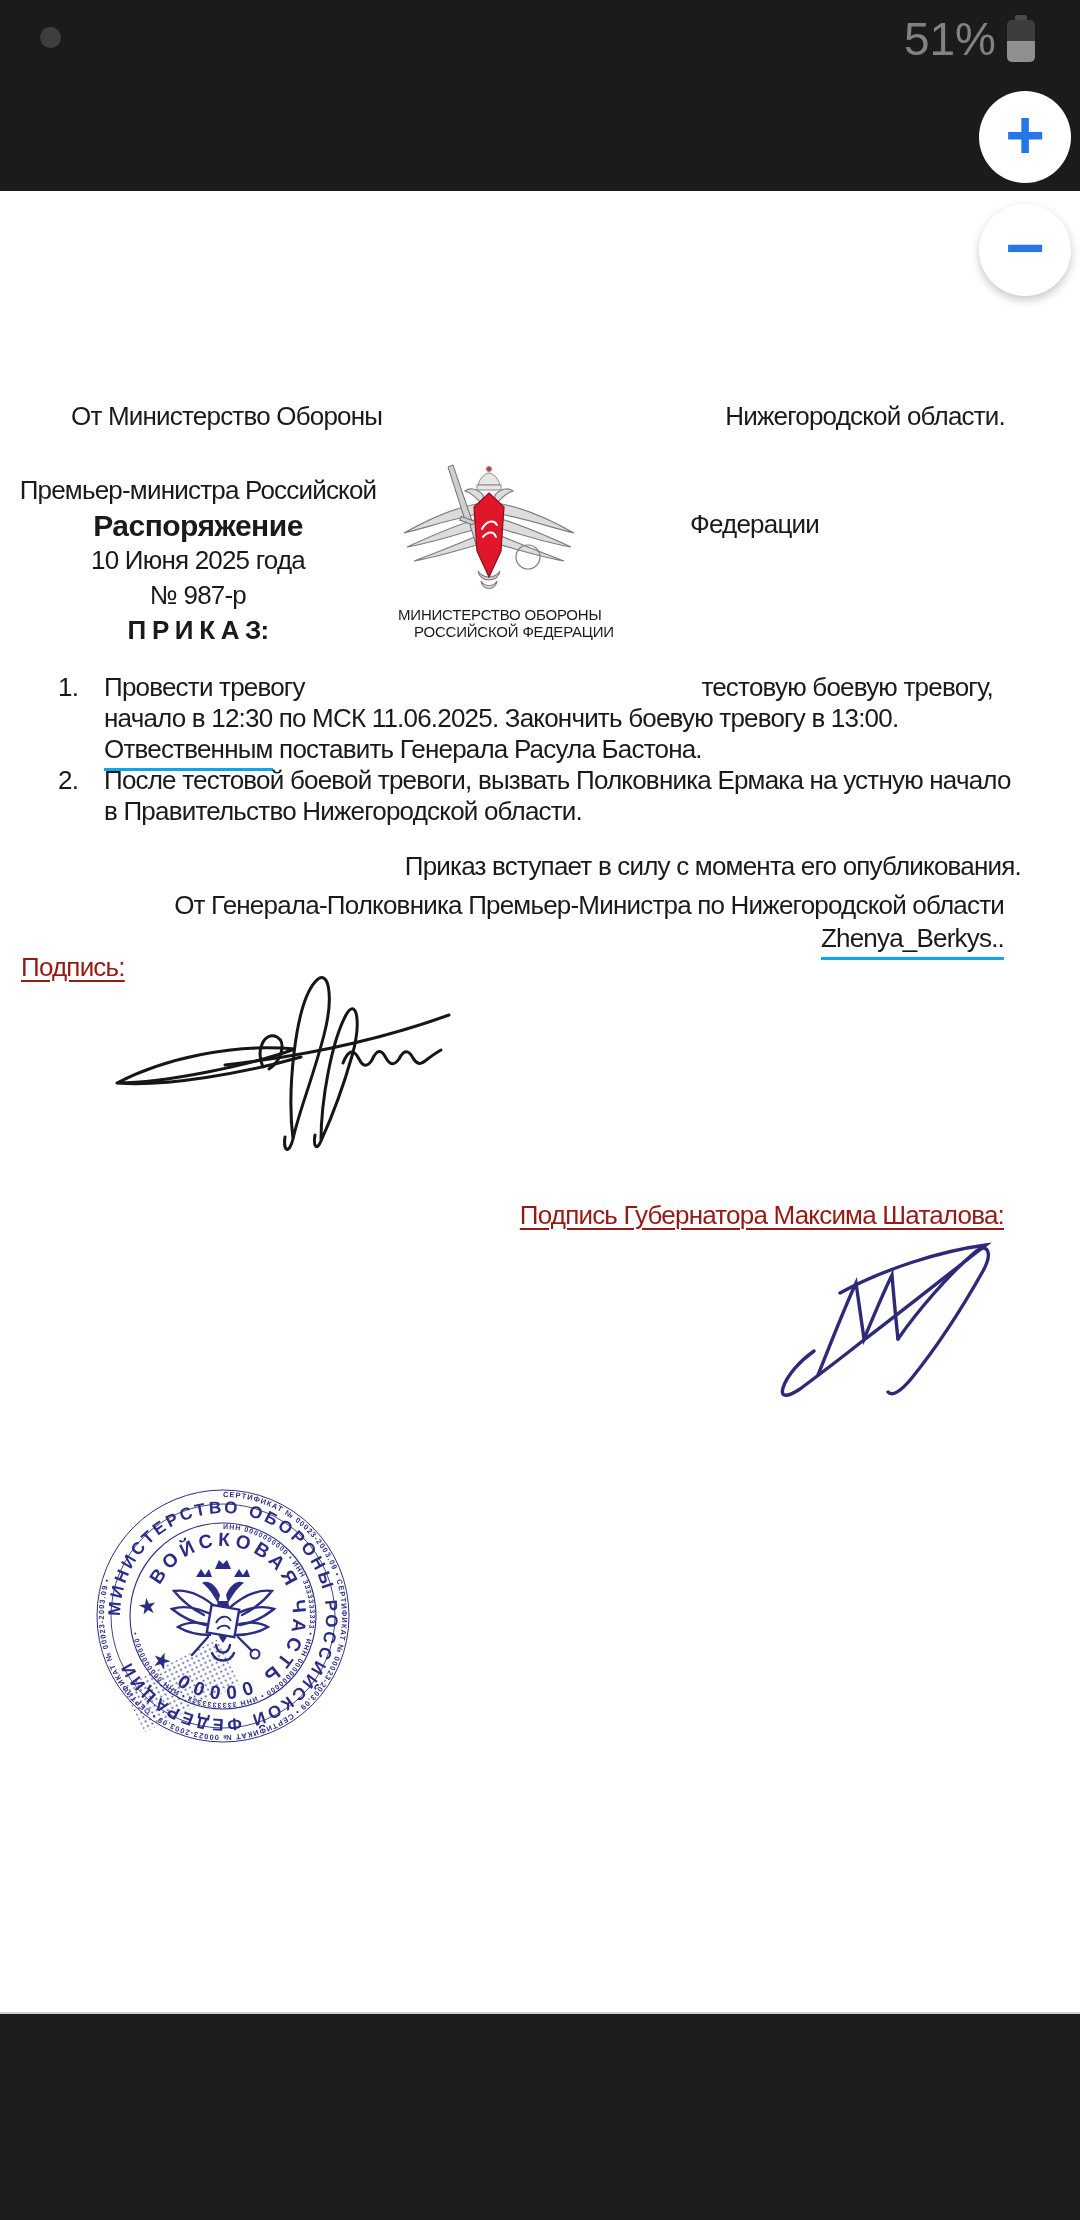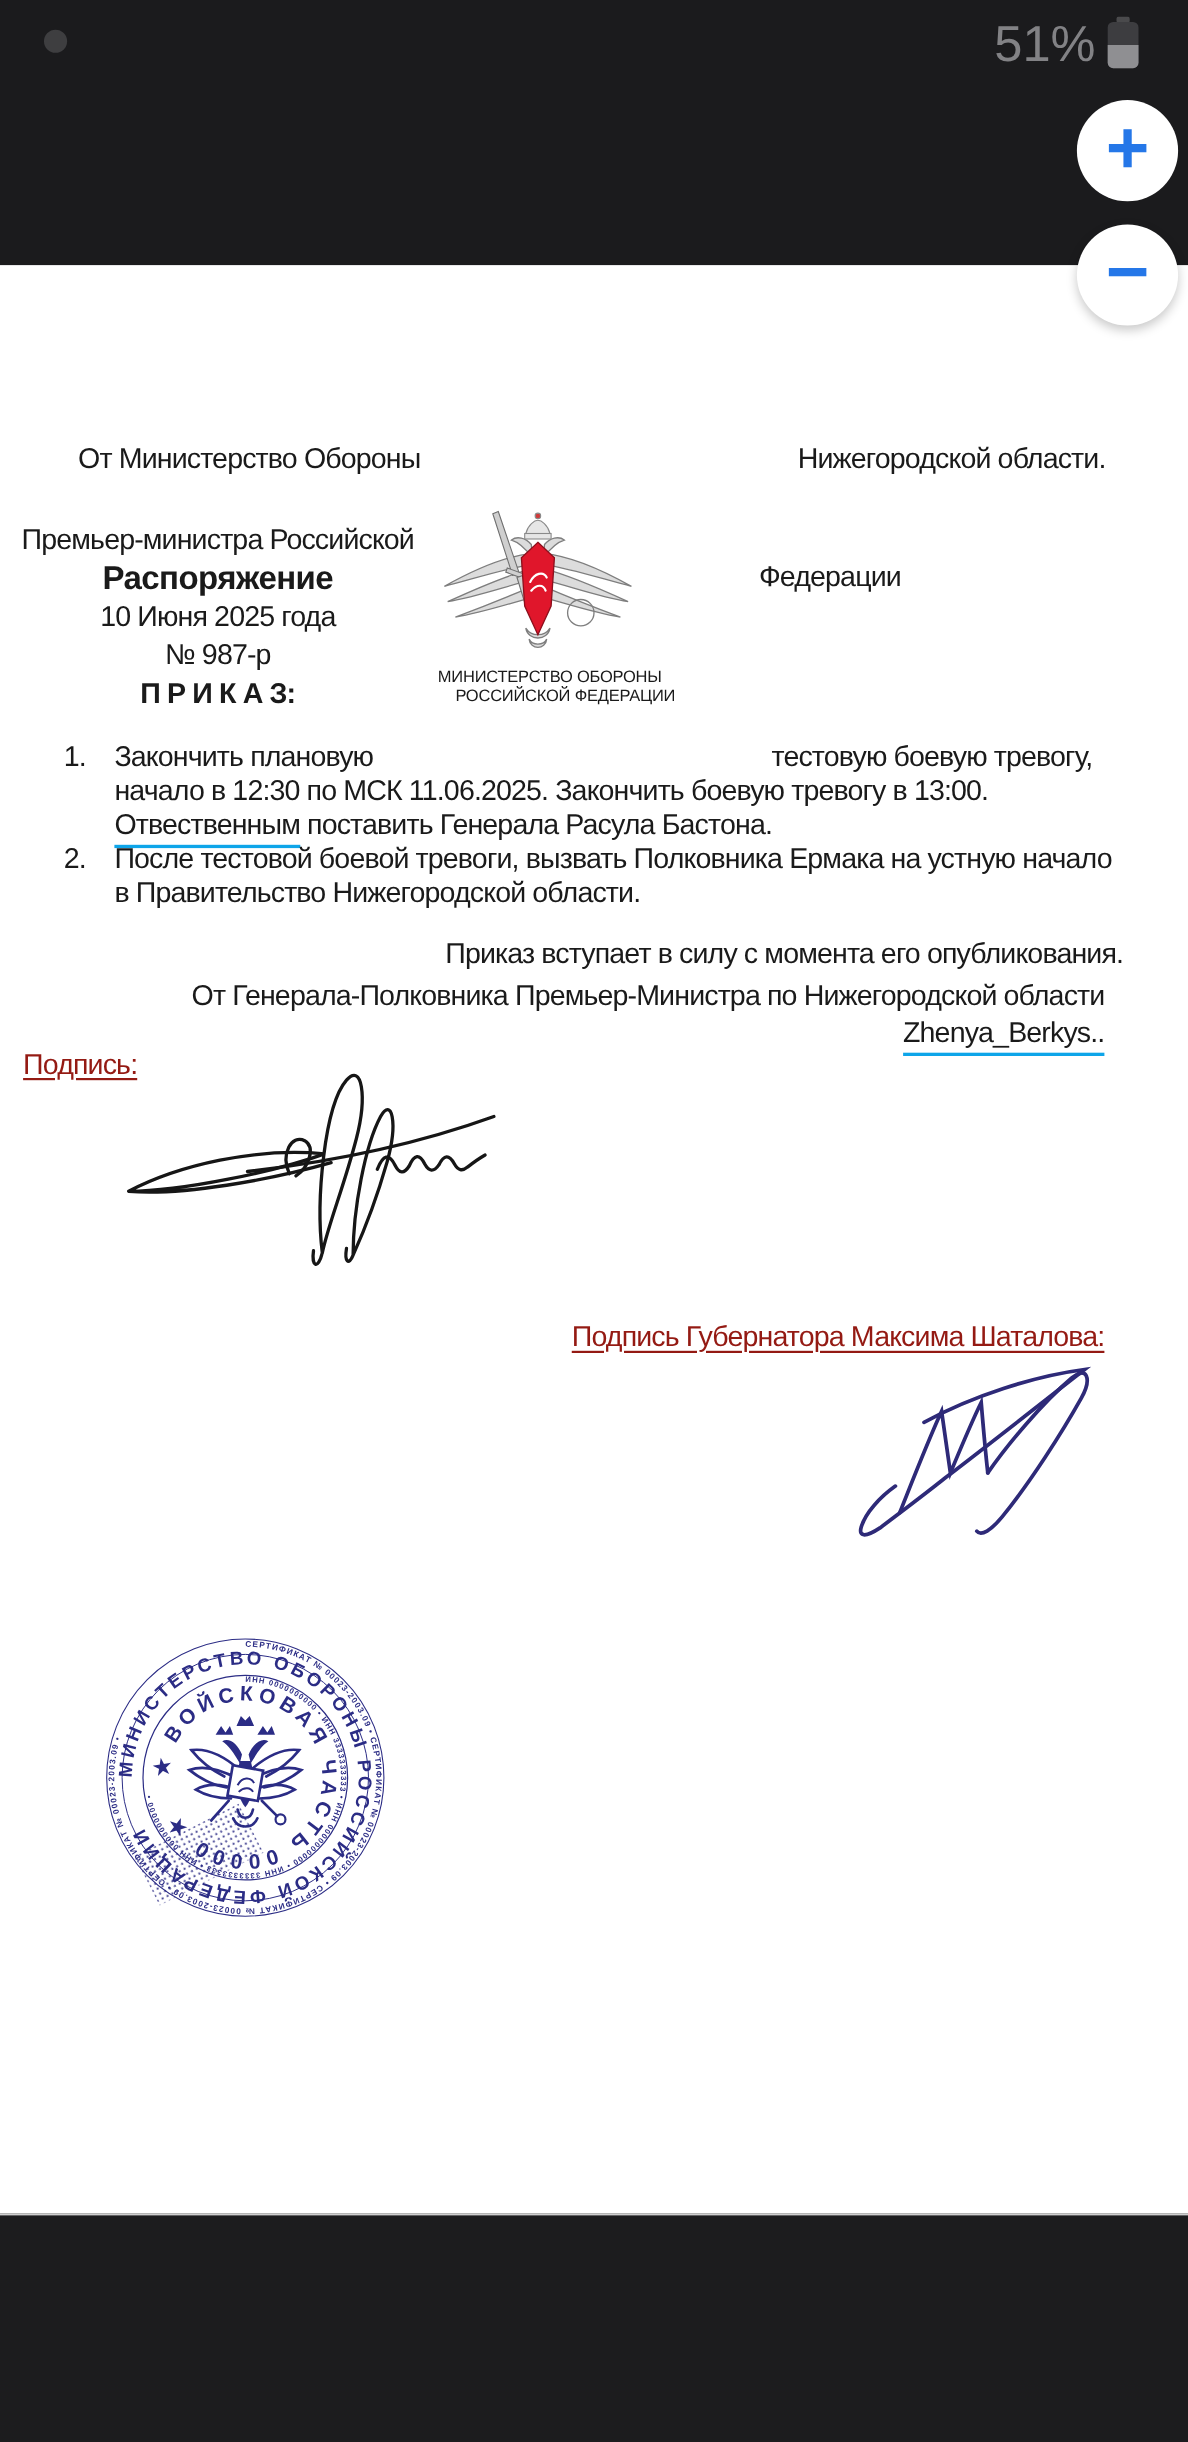"51%" .statusbar { height: 241px -> 191px }
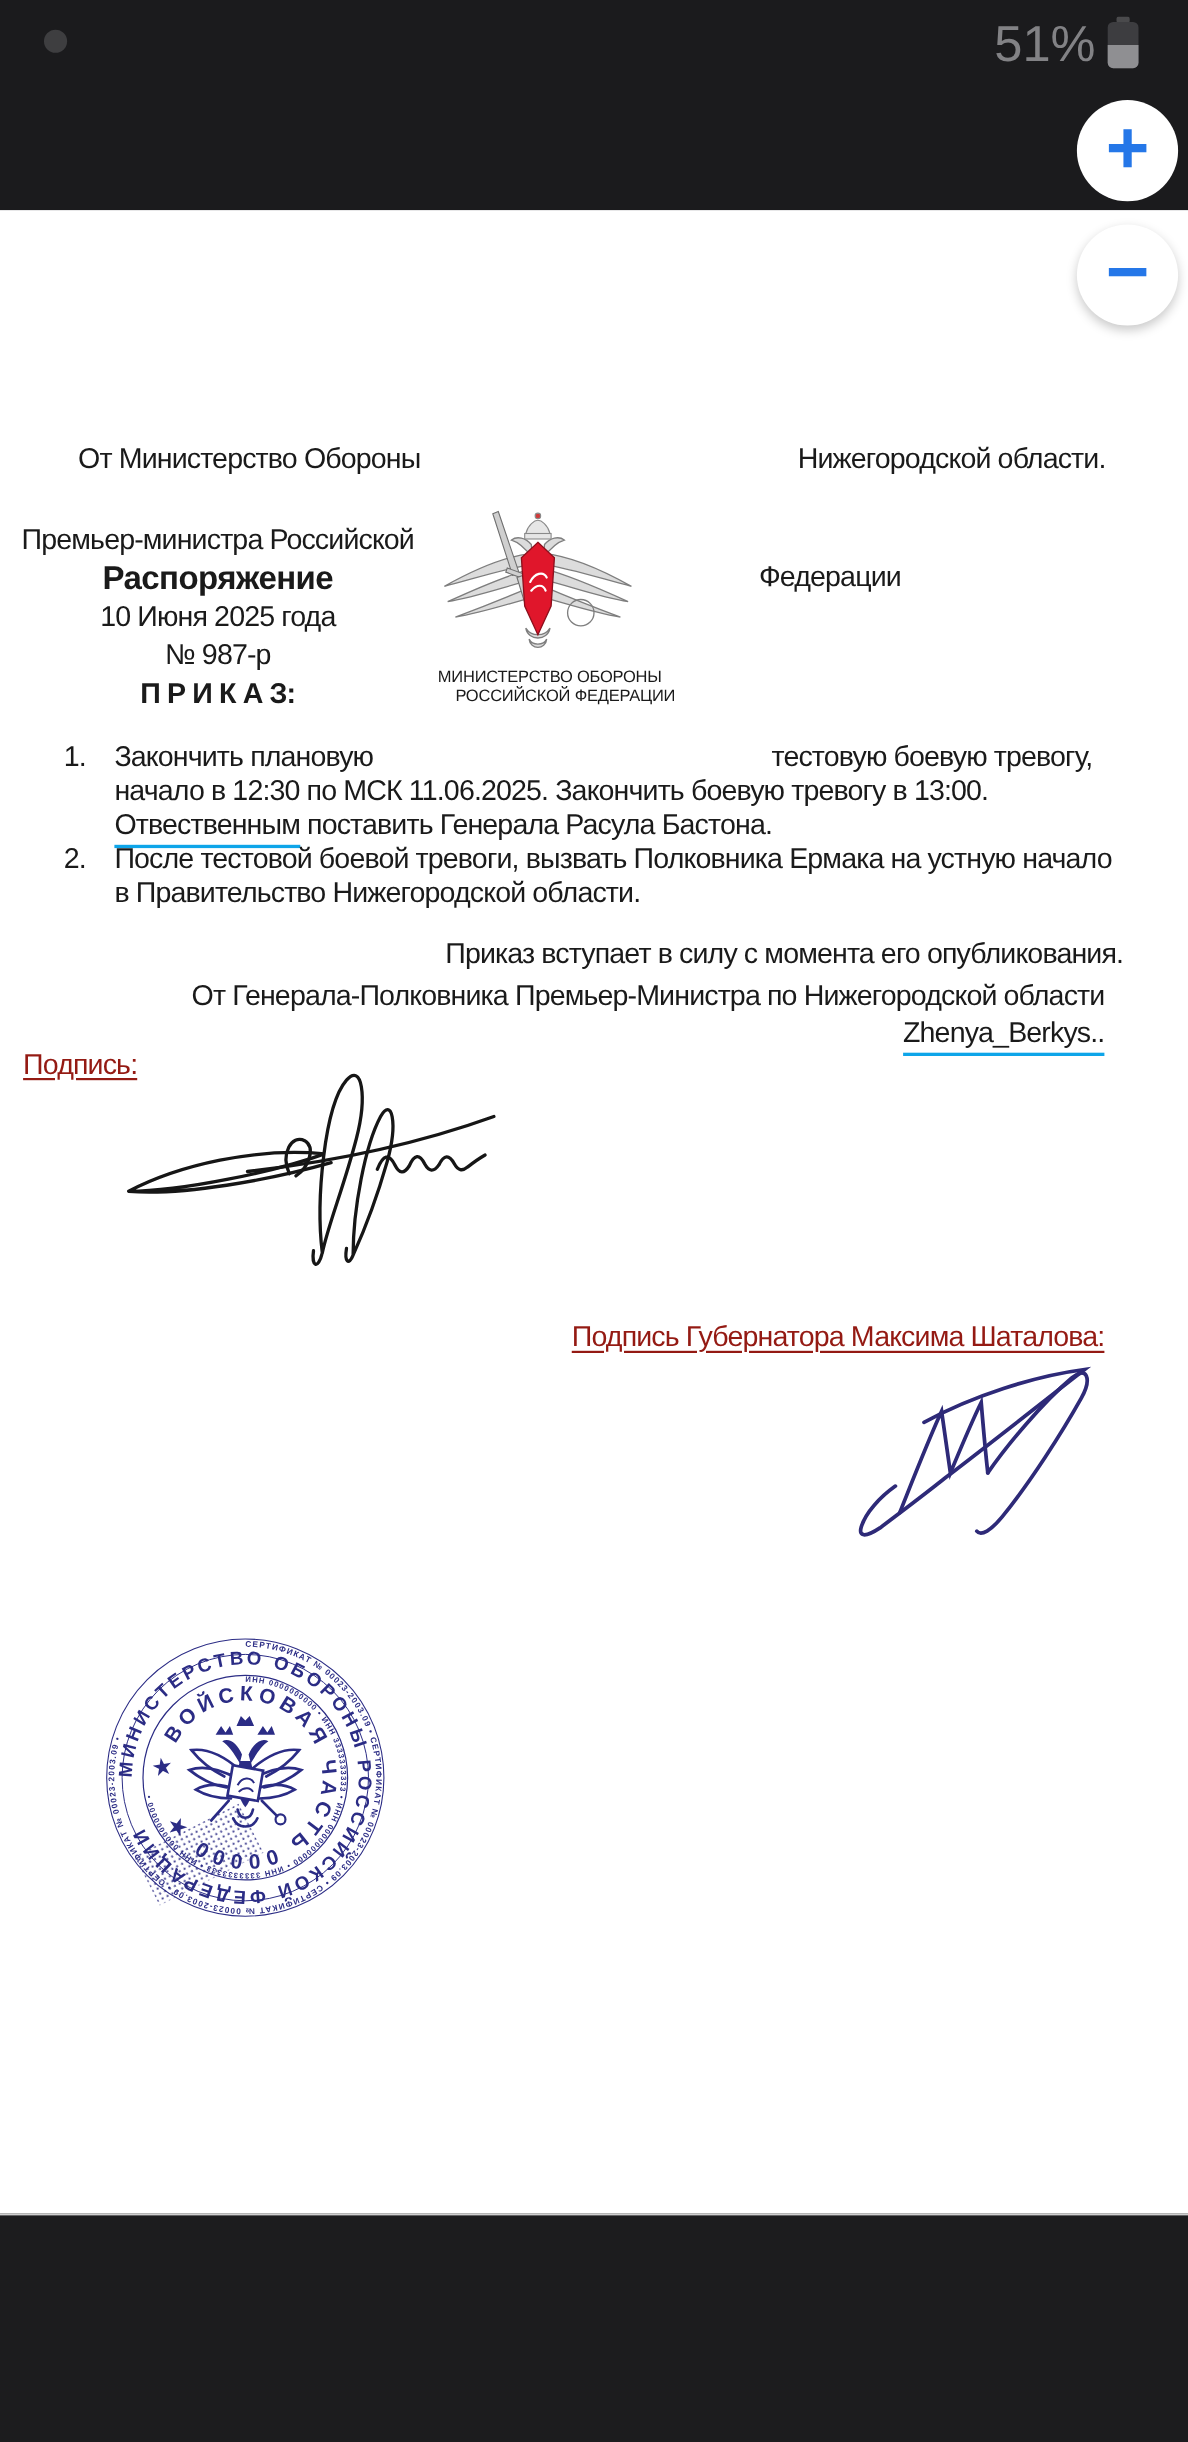"Закончить плановую" span { text: Закончить плановую -> Провести тревогу }
